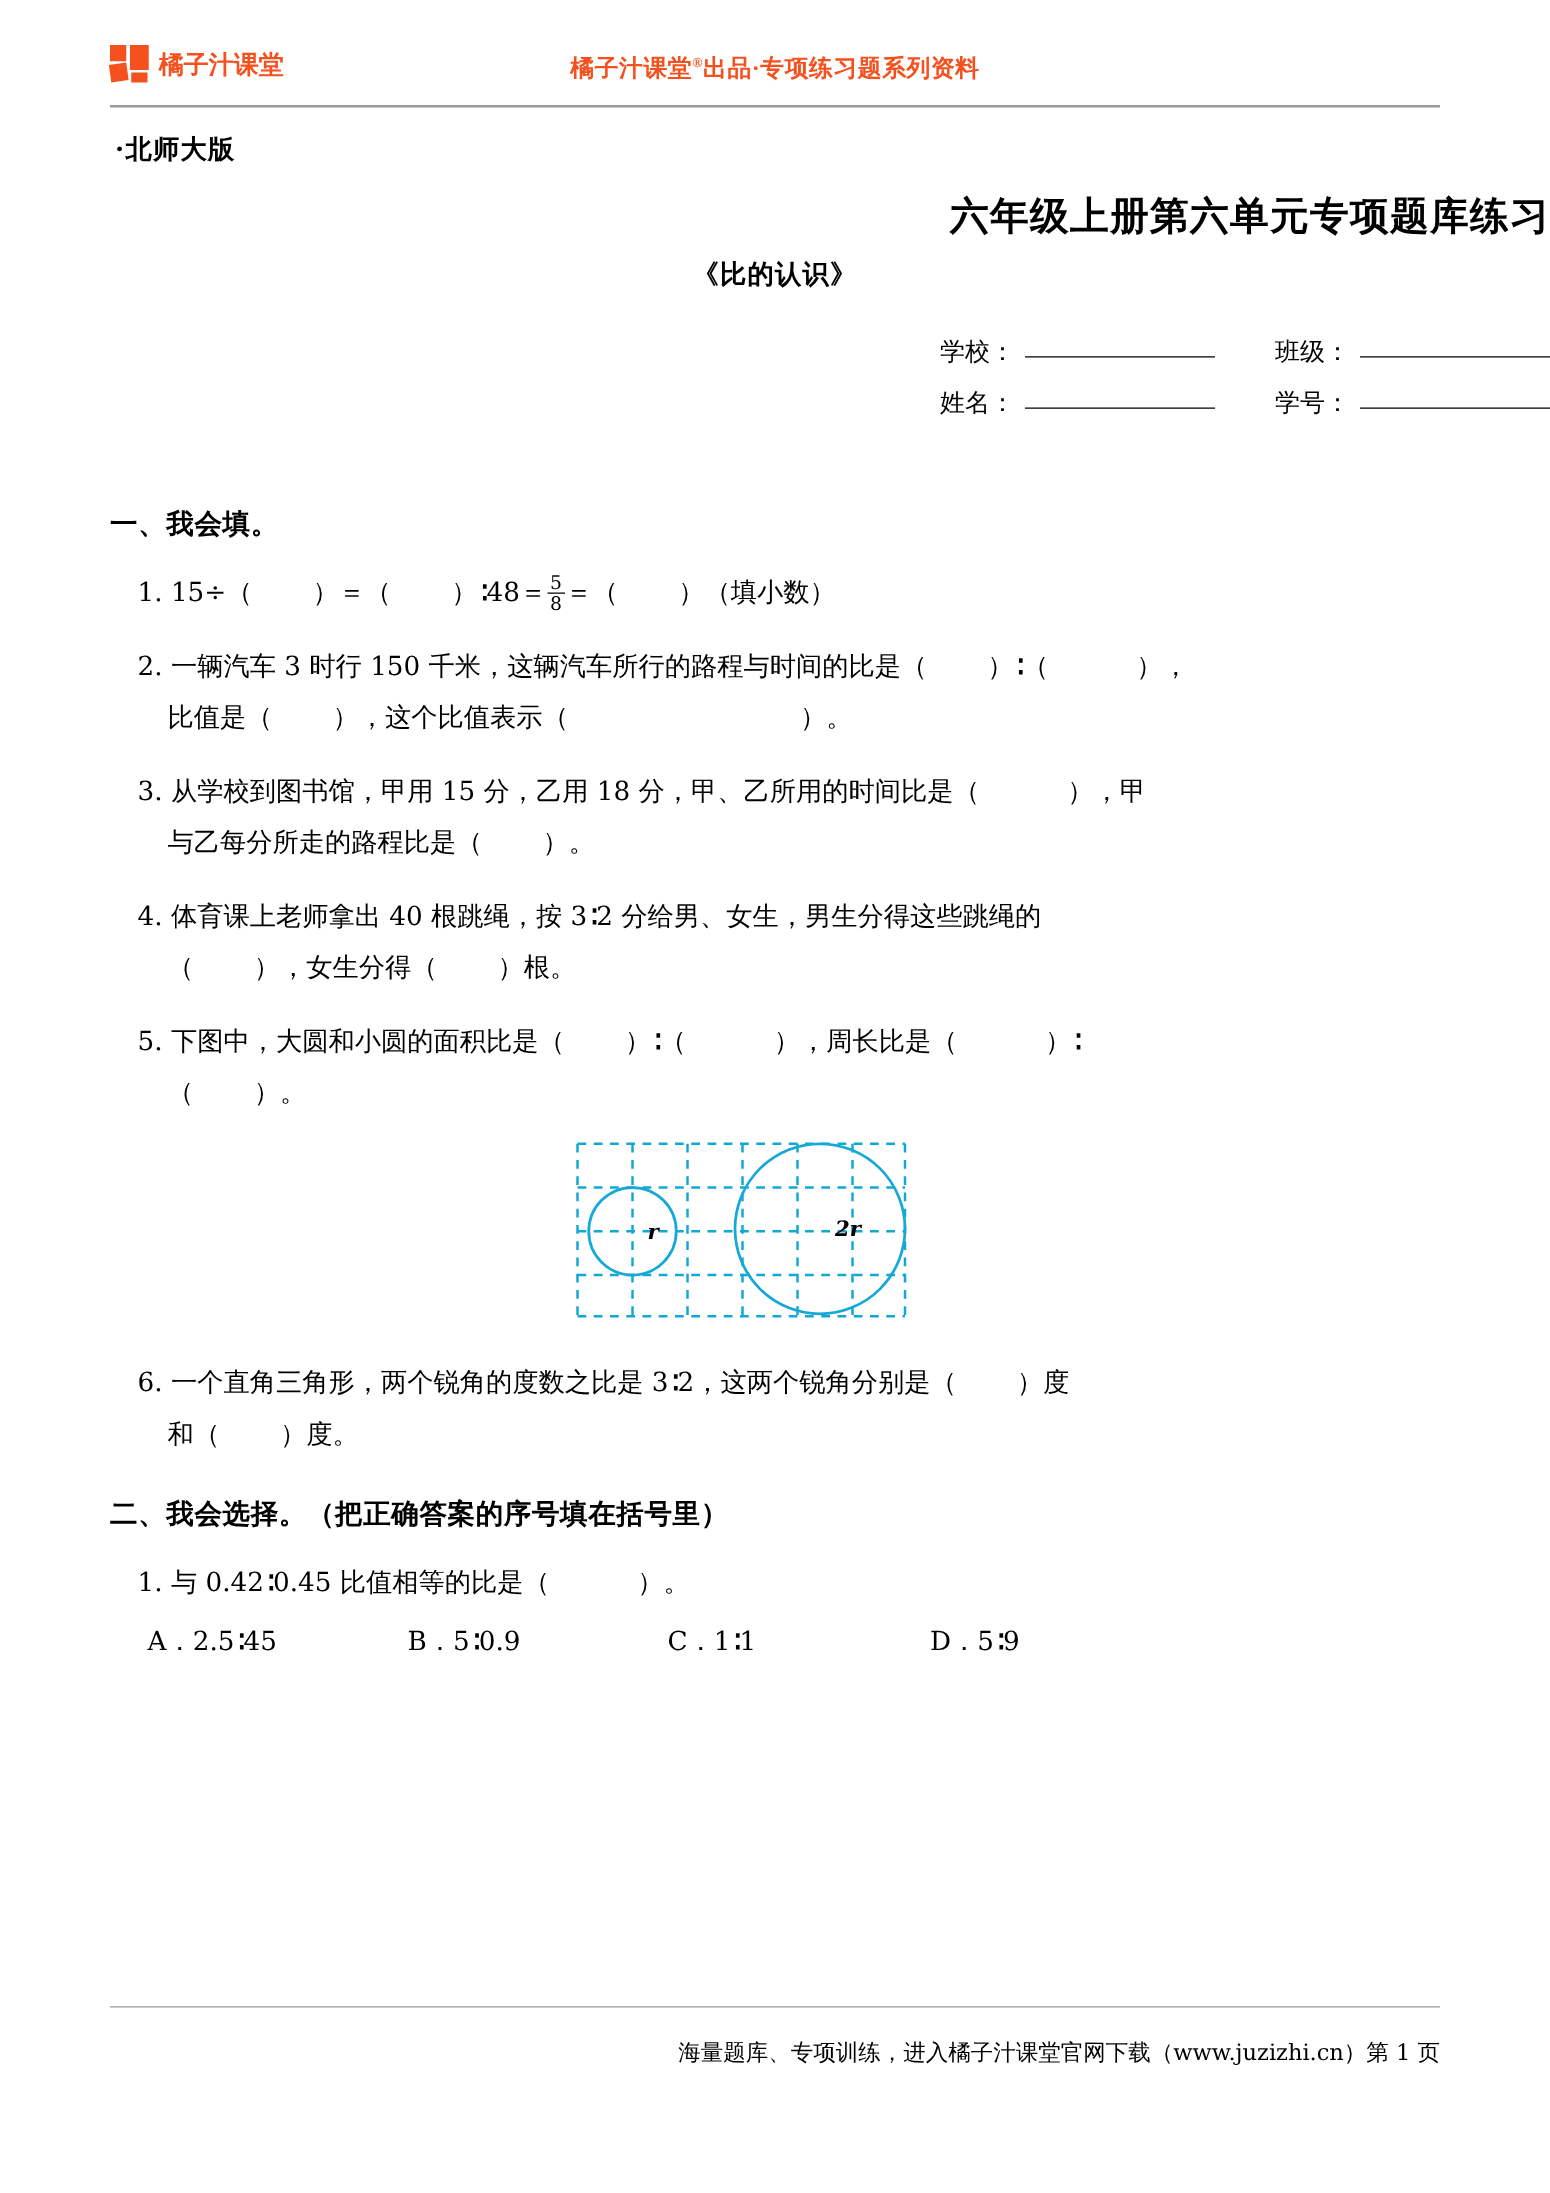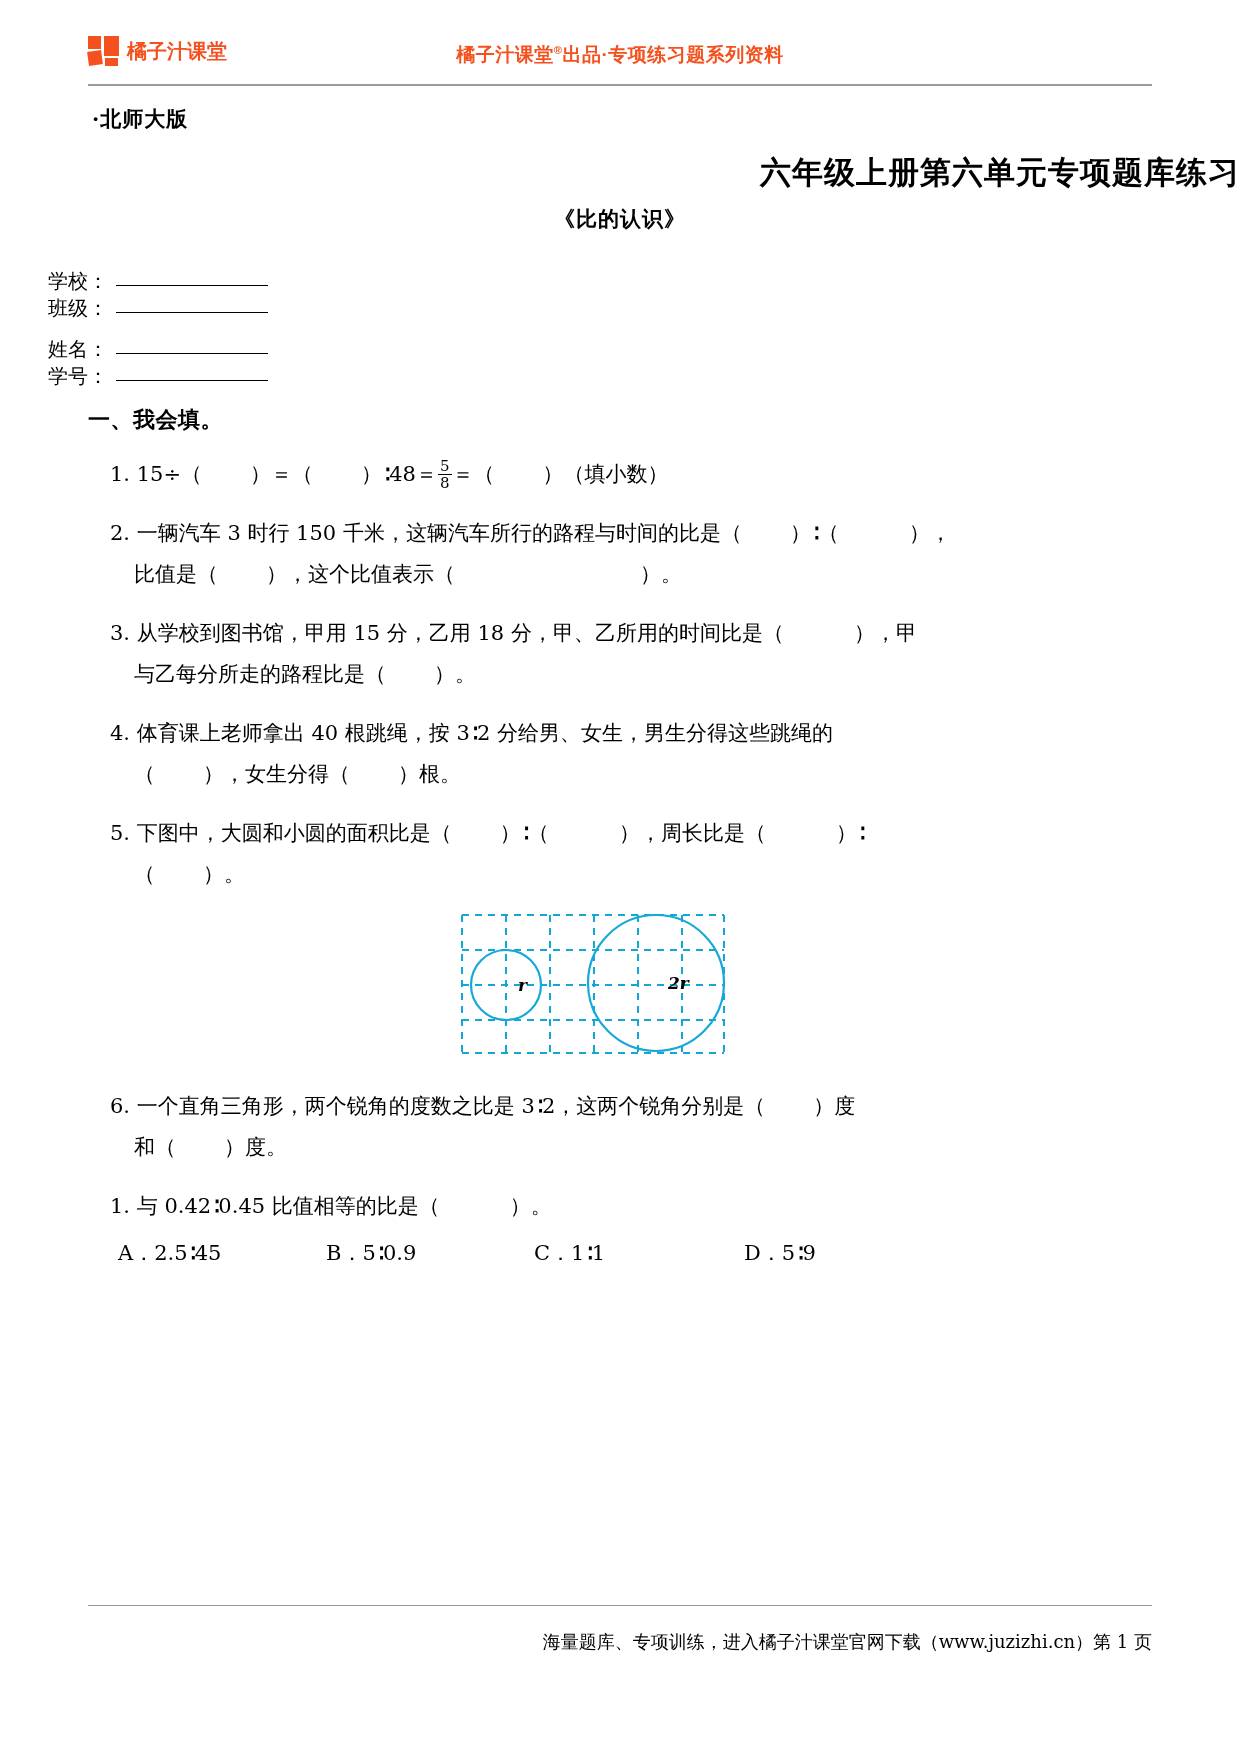"橘子汁课堂®出品·专项练习题系列资料" .header-slogan { font-family: Liberation Sans, sans-serif -> Liberation Serif, serif }
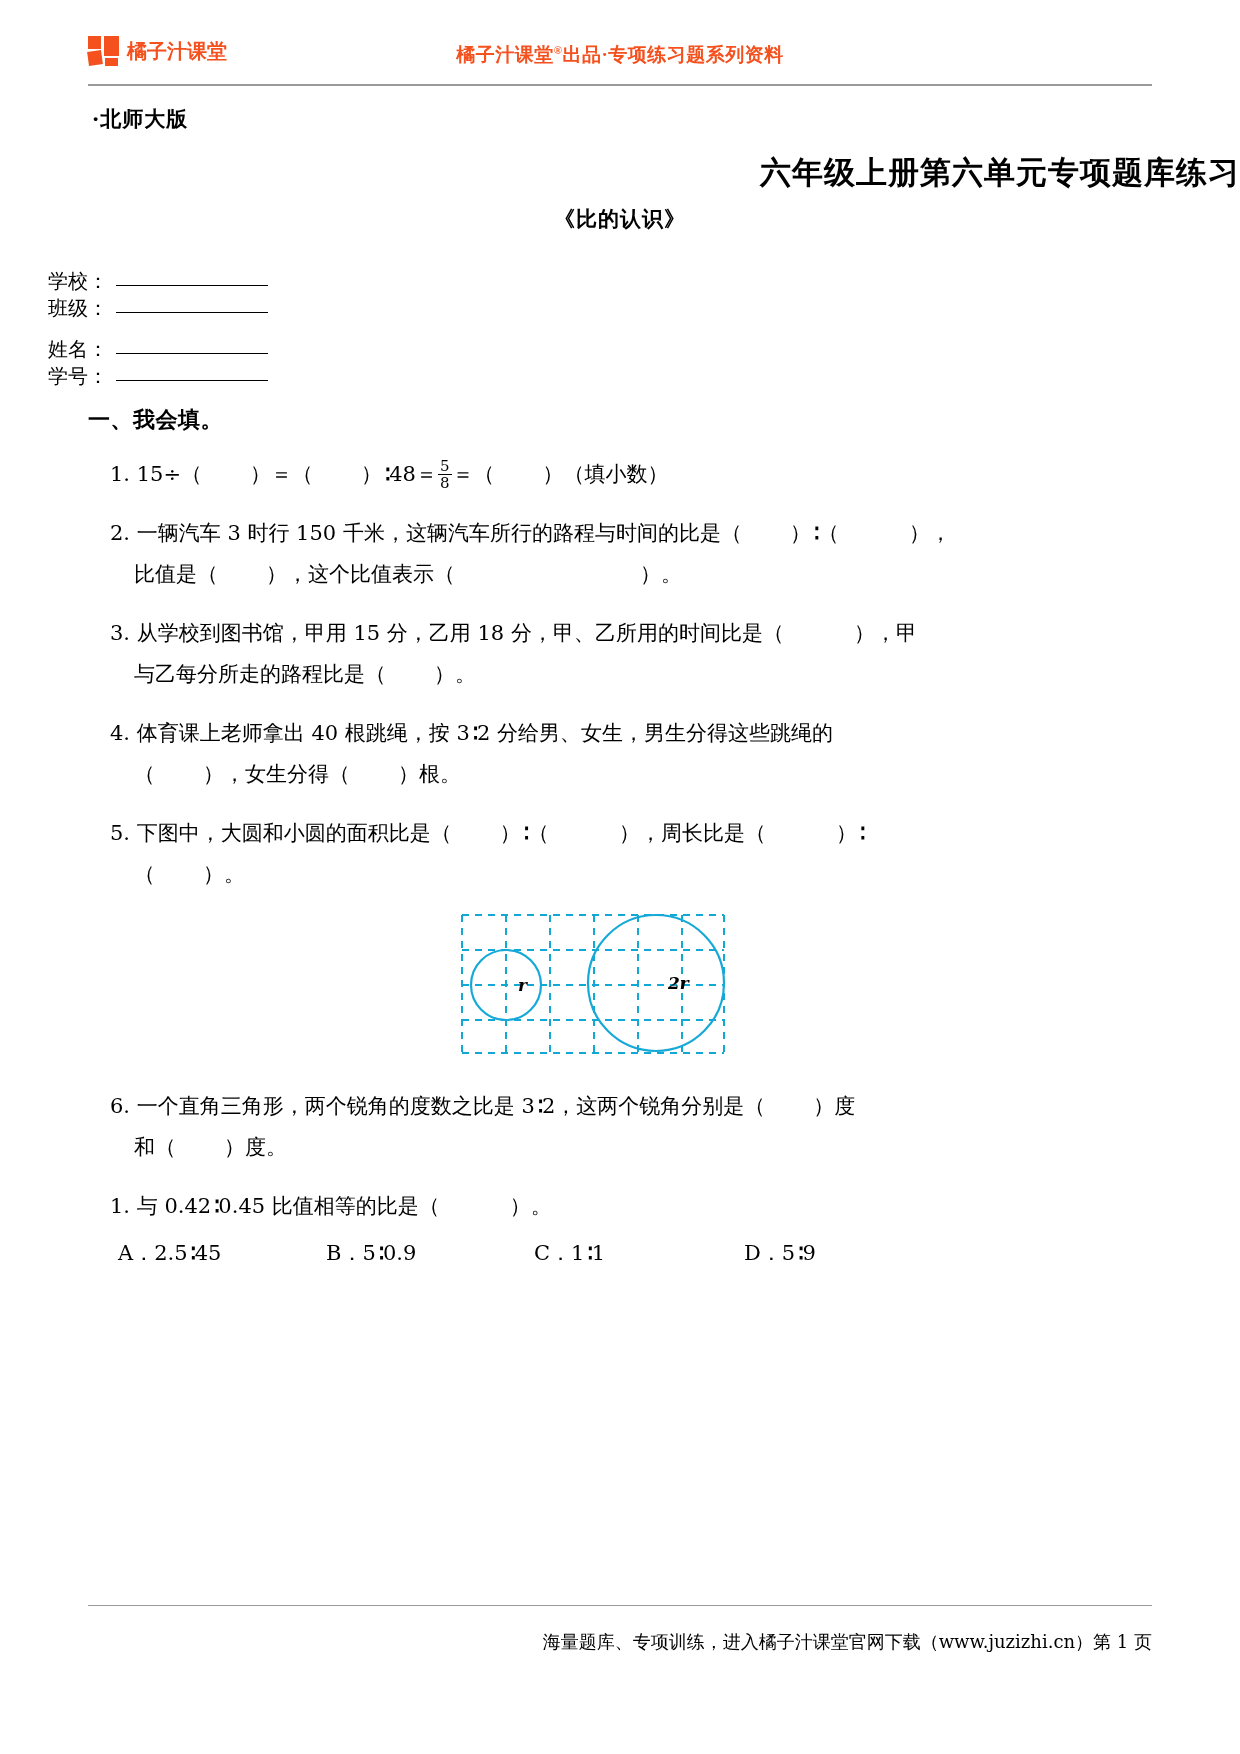"学校：" .info-row { flex-direction: column -> none }
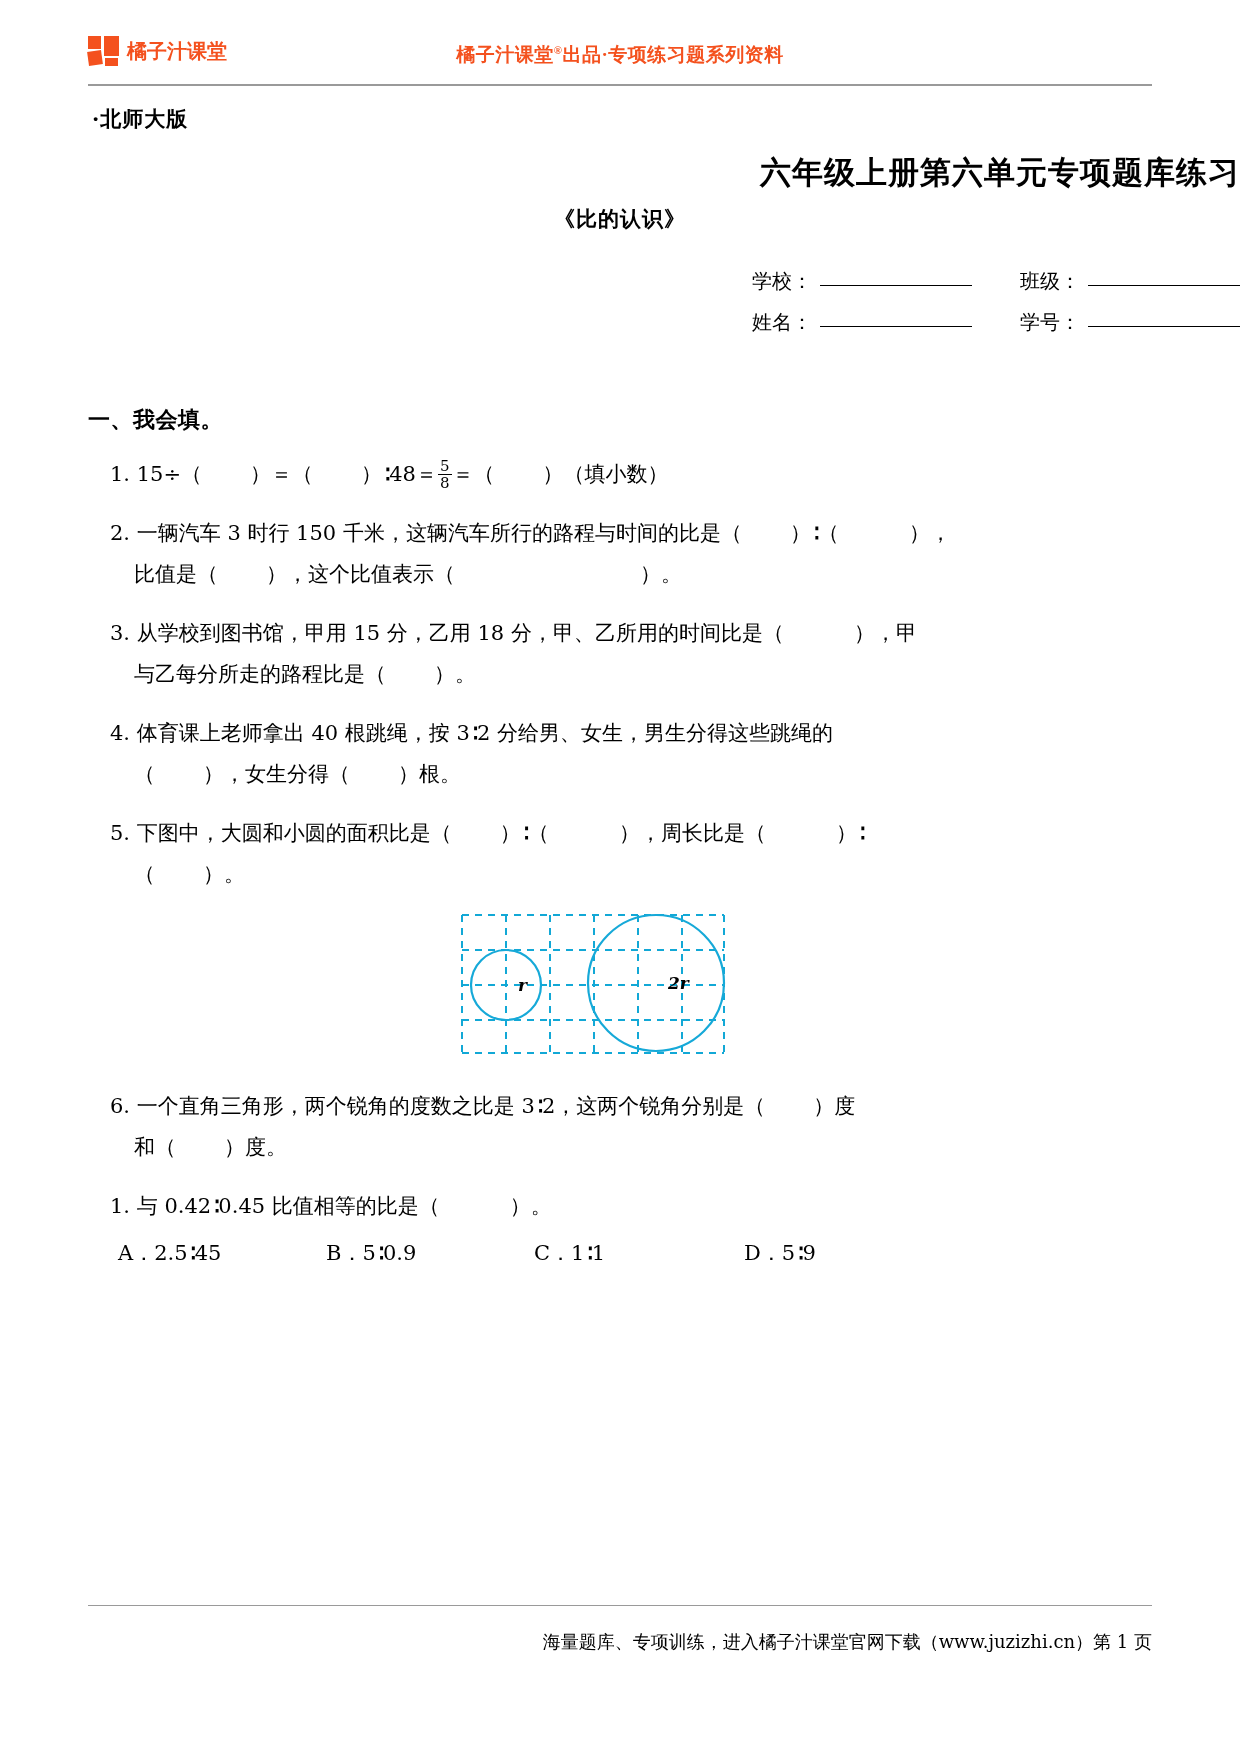"二、我会选择。（把正确答案的序号填在括号里）" div.section-head { html: none -> <div>二、我会选择。（把正确答案的序号填在括号里）</div> }
